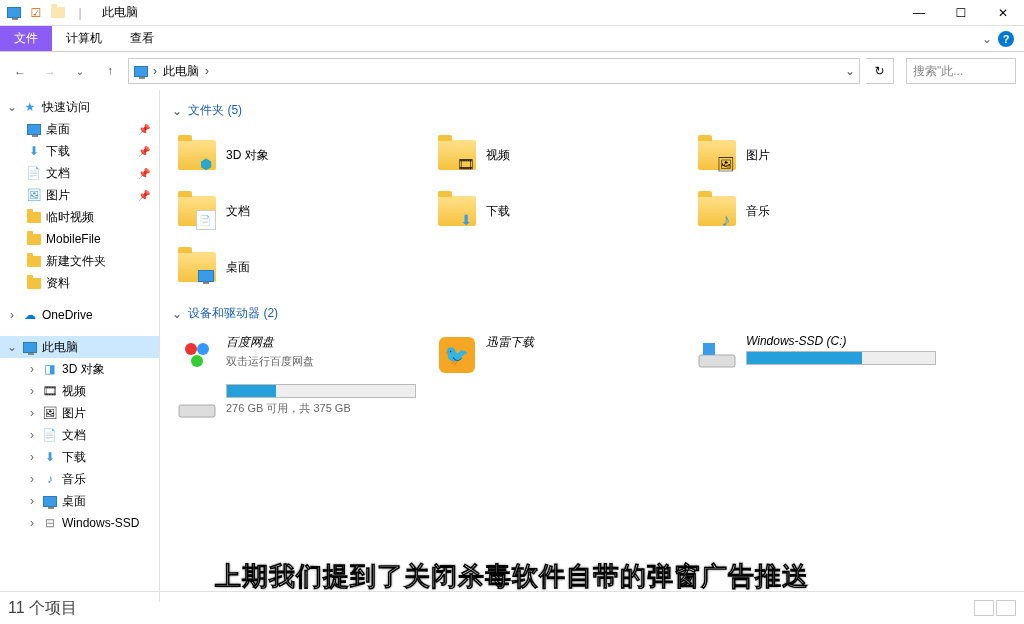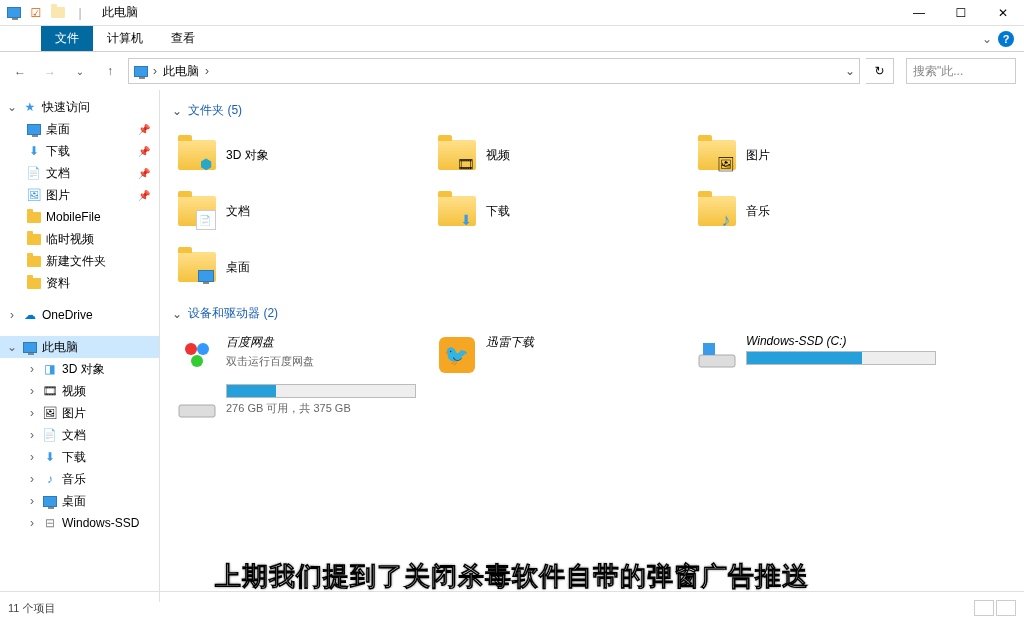"文件" .ribbon-tab.file { background: #0369a1 -> #8b5cf6; margin-left: 41px -> none }
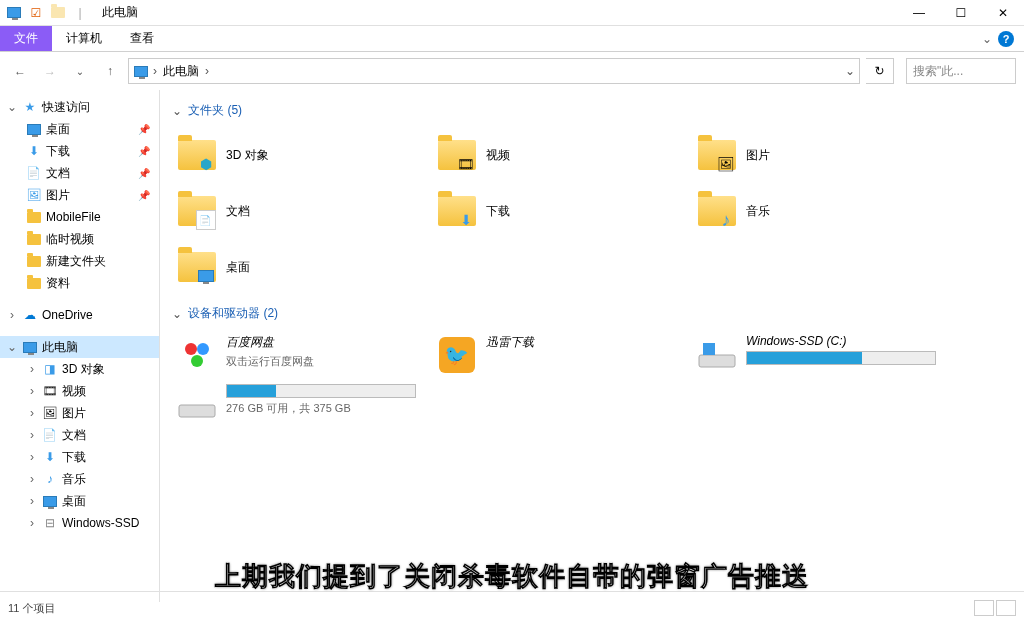"MobileFile" div.tree-item { order: before "临时视频" -> after "临时视频" }
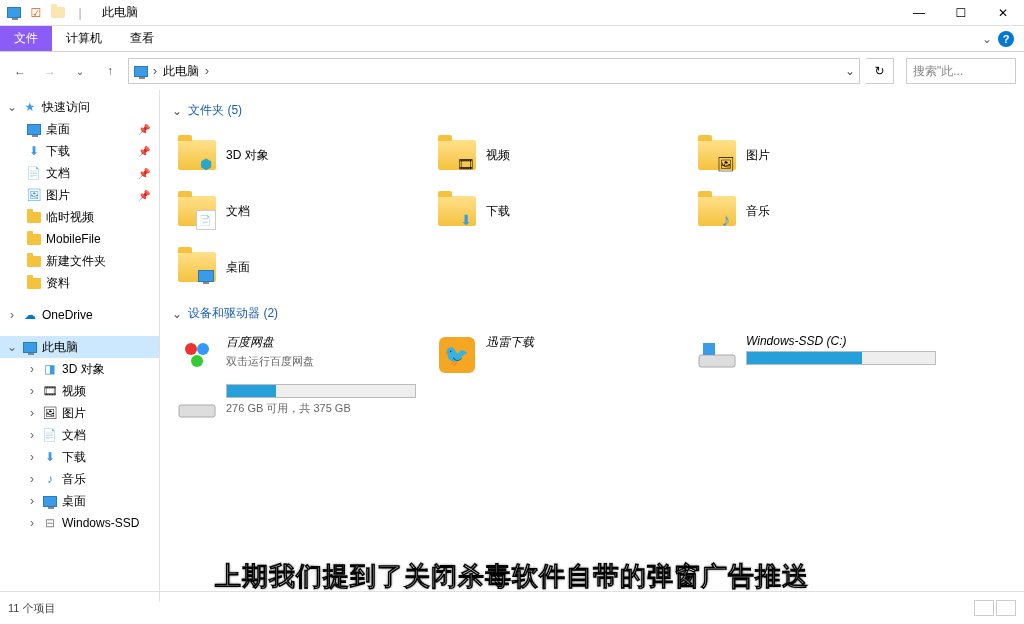"11 个项目" .statusbar { font-size: 11px -> 16px }
